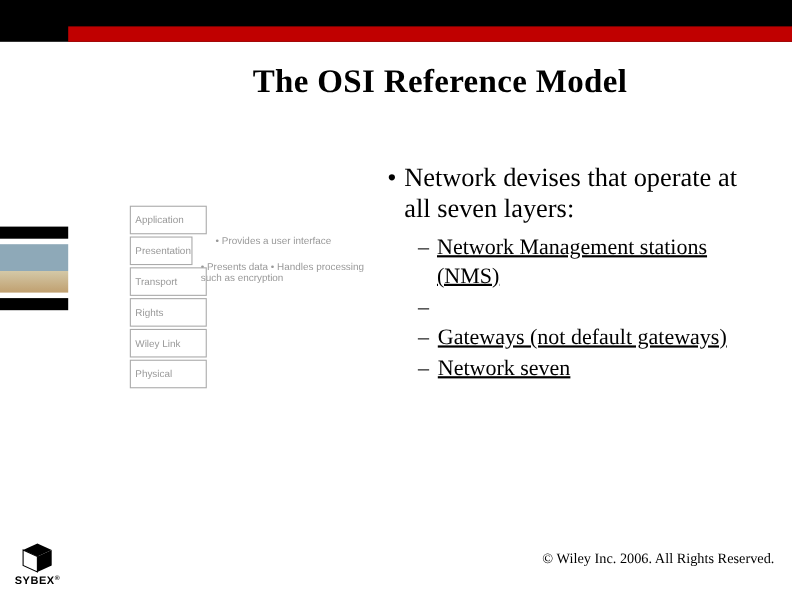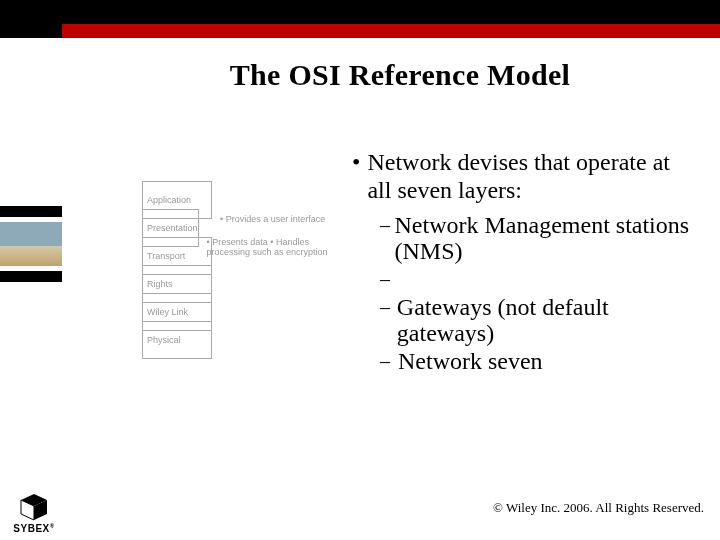"Application" .osi-cell { height: 38px -> 26px; margin-left: 24px -> none }
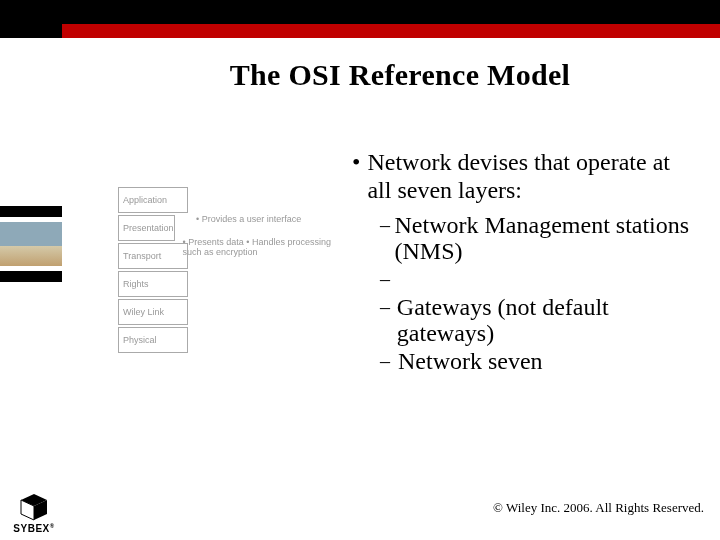"Network Management stations (NMS)" .sub-text { font-size: 24px -> 20px; text-decoration: none -> underline }
